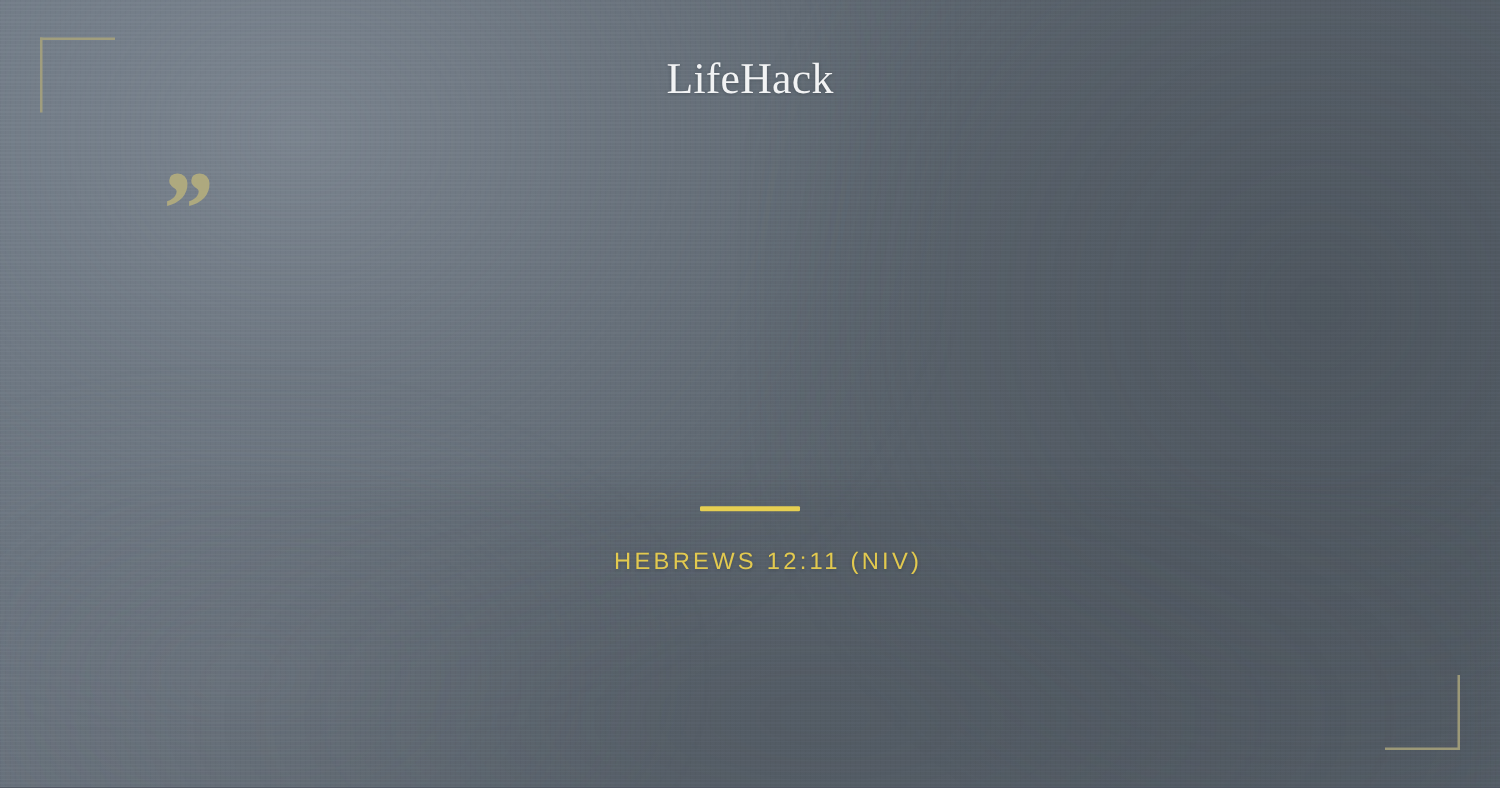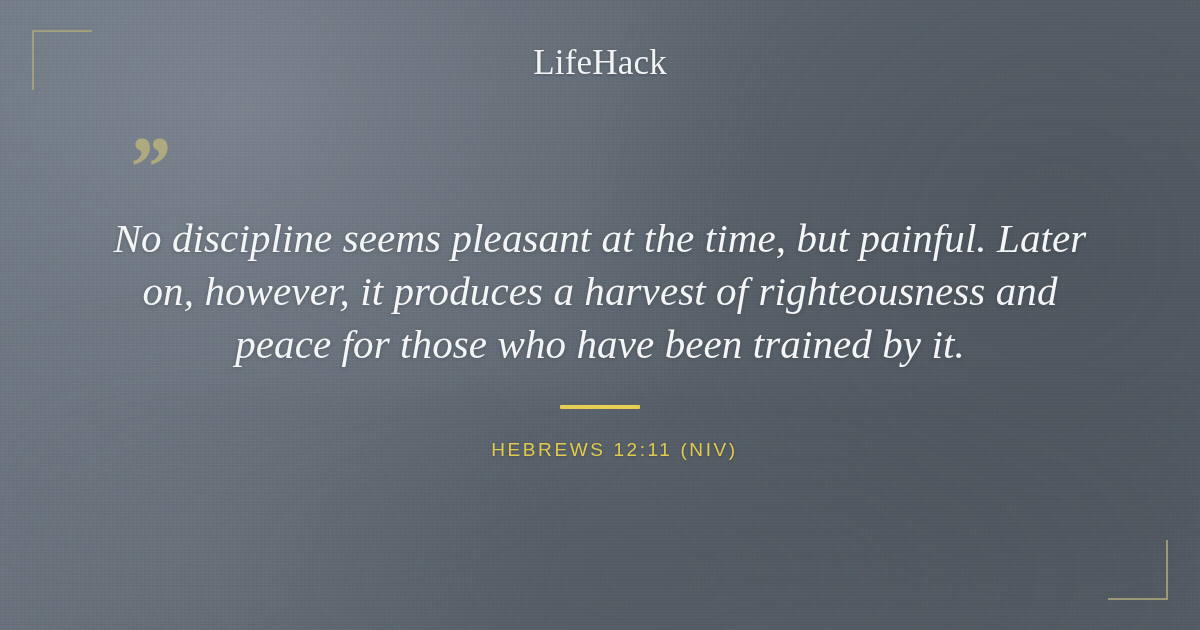"No discipline seems pleasant at" div.quote-block { html: <div> <div>No discipline seems pleasant at the time, but painful. Later</div> <div>on, however, it produces a harvest of righteousness and</div> <div>peace for those who have been trained by it.</div> </div> -> none }
